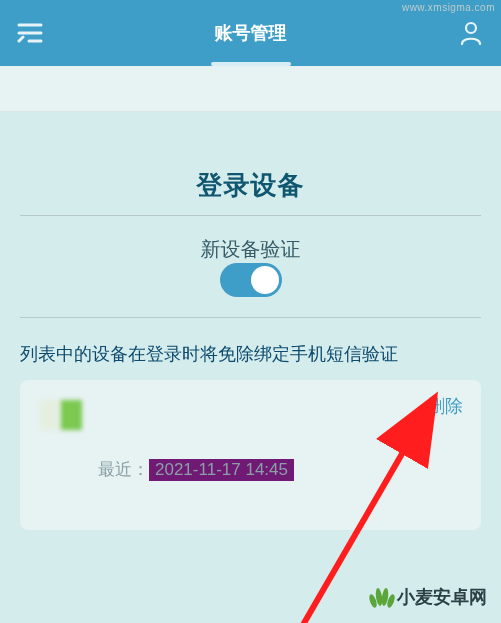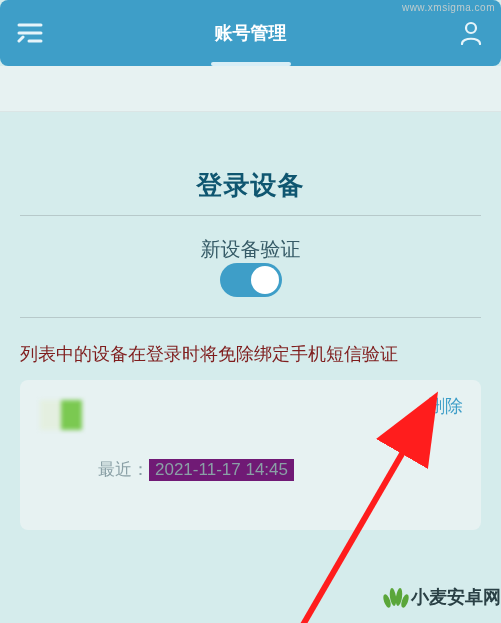"账号管理" .header { border-radius: 8px -> none }
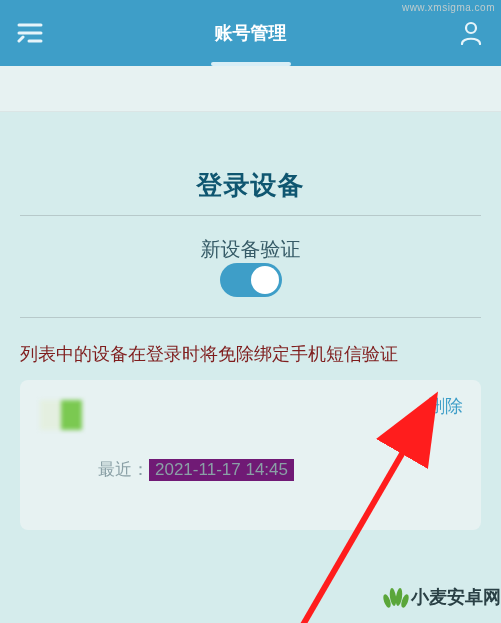"列表中的设备在登录时将免除绑定手机短信验证" .help-text { color: #7f1d1d -> #0c4a6e }
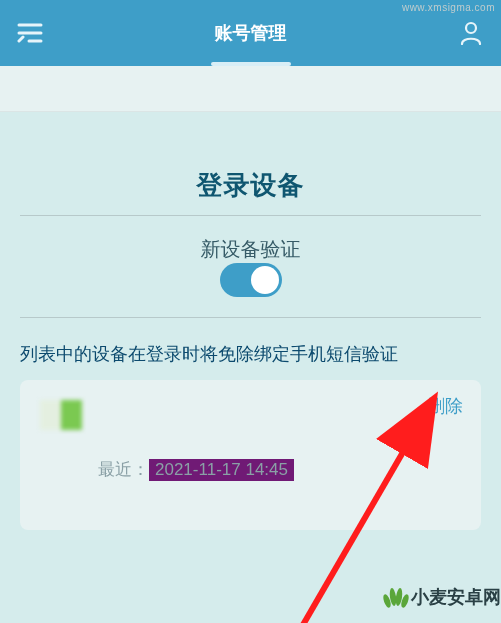"小麦安卓网" .brand { right: 0 -> 14px }
